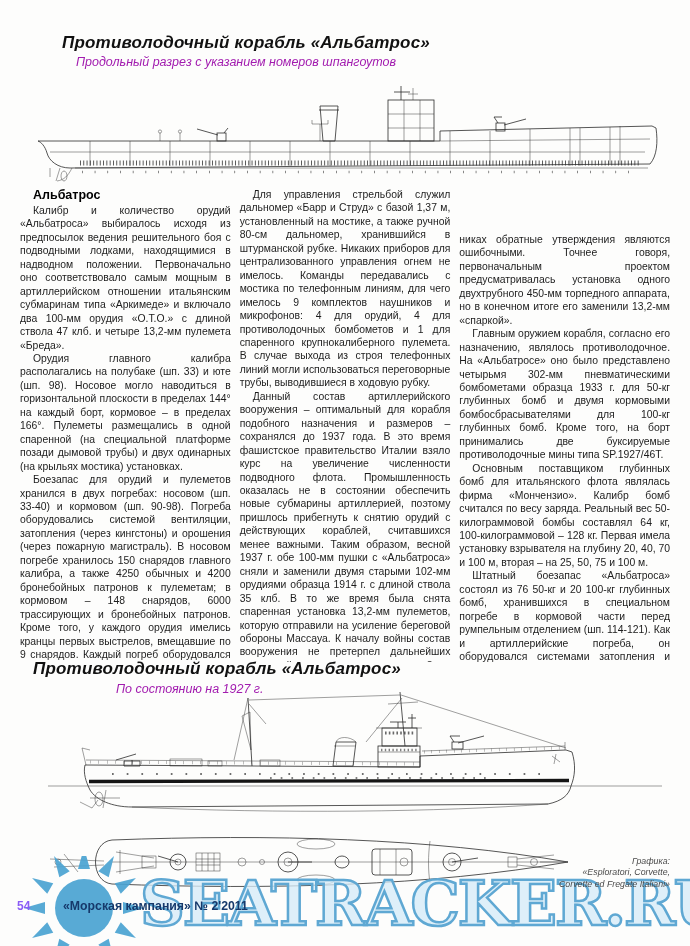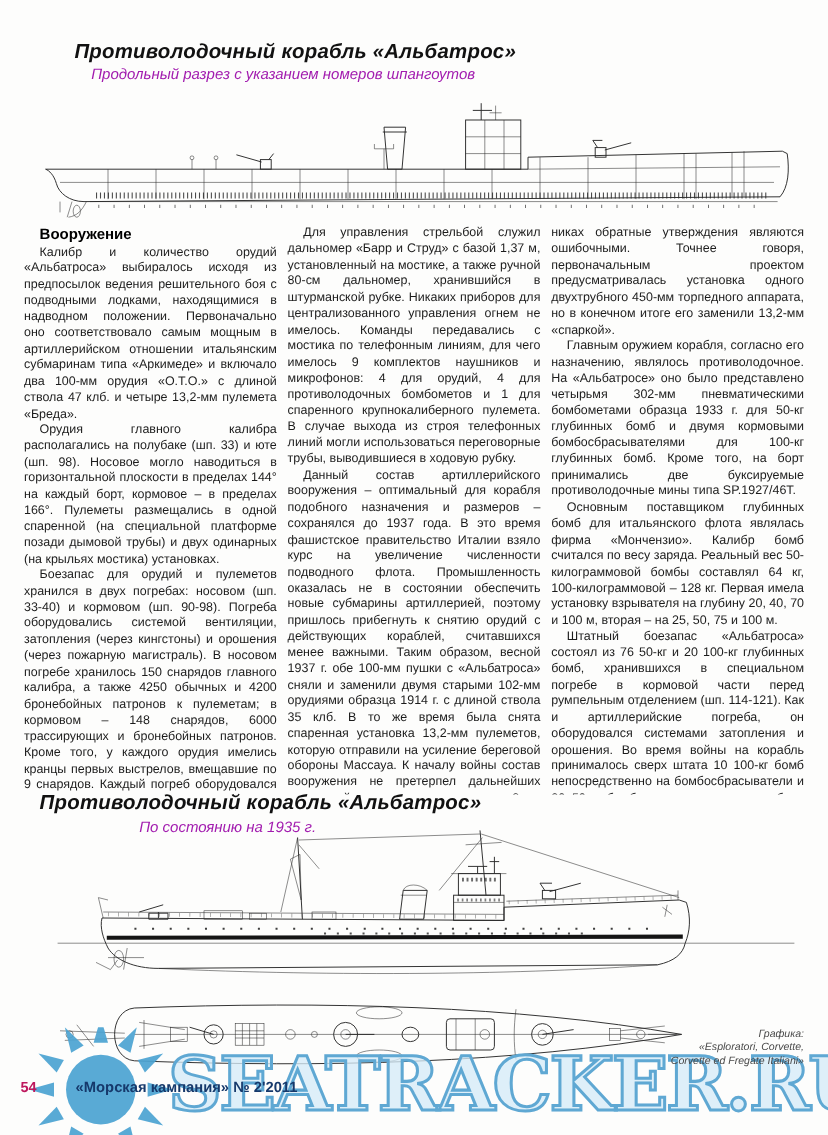"Вооружение" h3 { text: Вооружение -> Альбатрос }
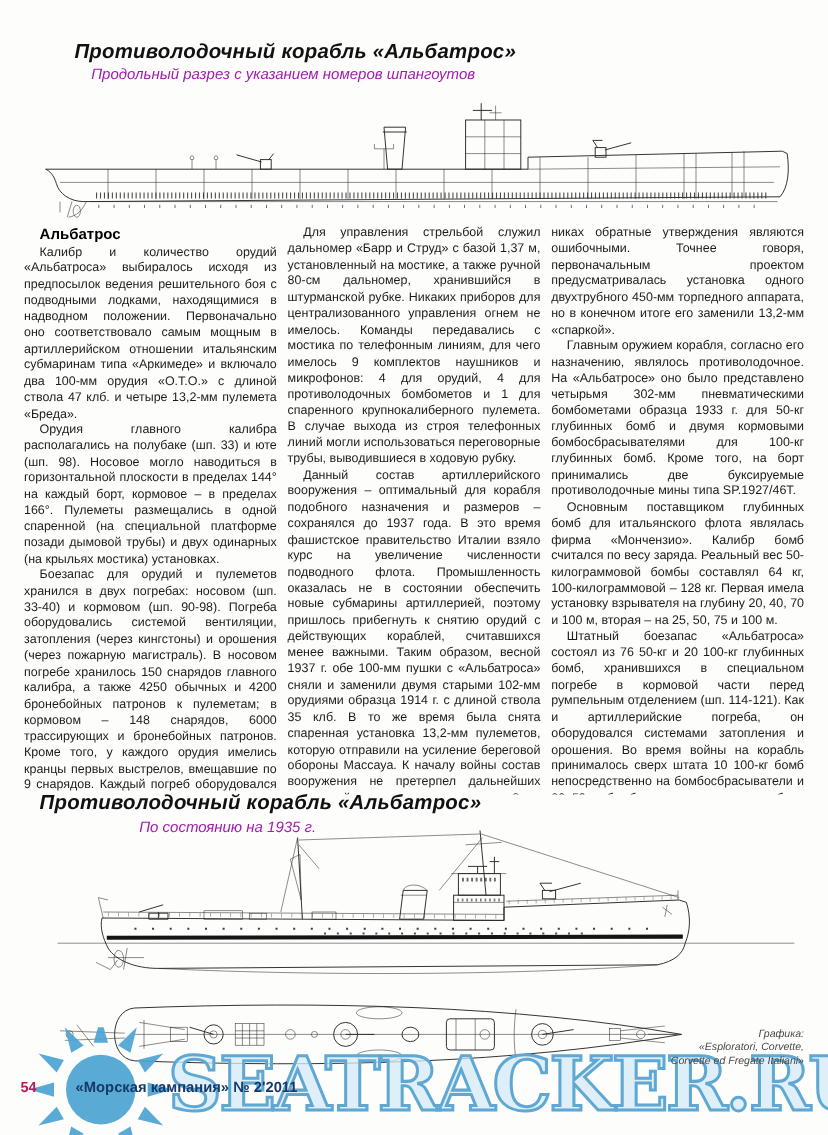"никах обратные утверждения являются" .col p.noindent { margin-top: none -> 45px }
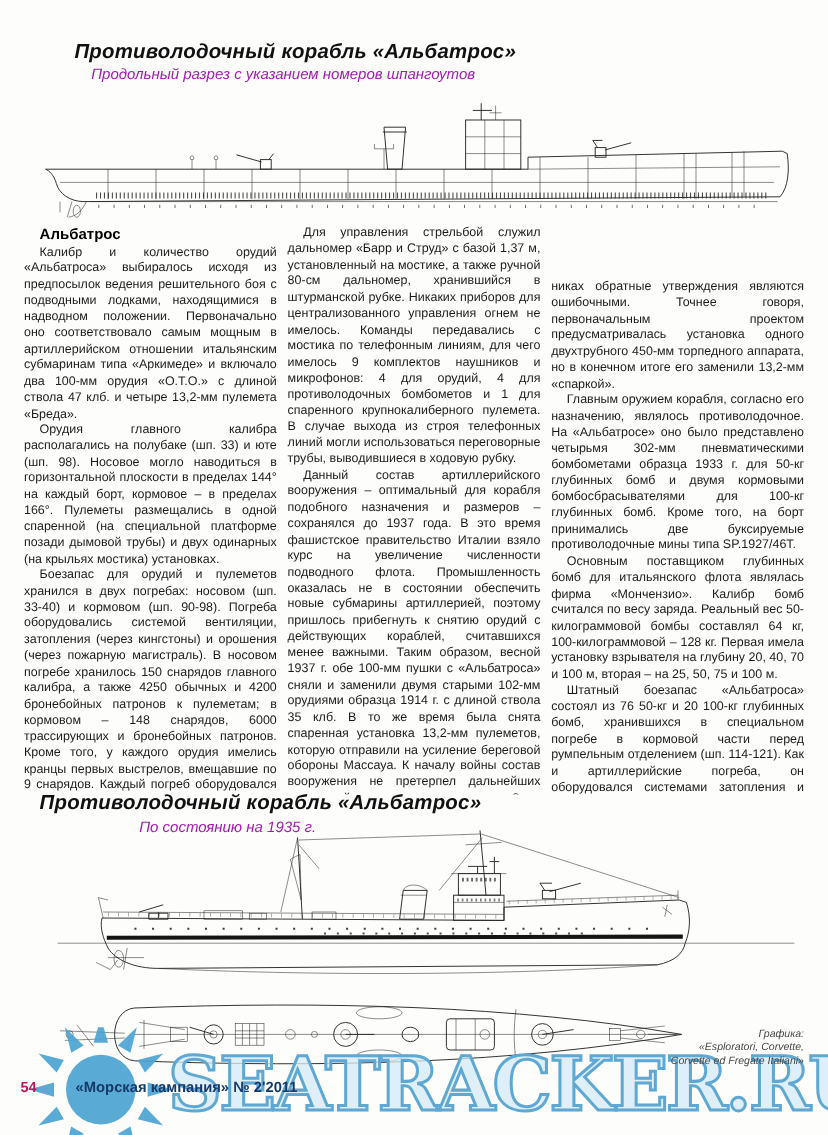"По состоянию на 1935 г." div.hdr-sub { text: 1935 -> 1927 }
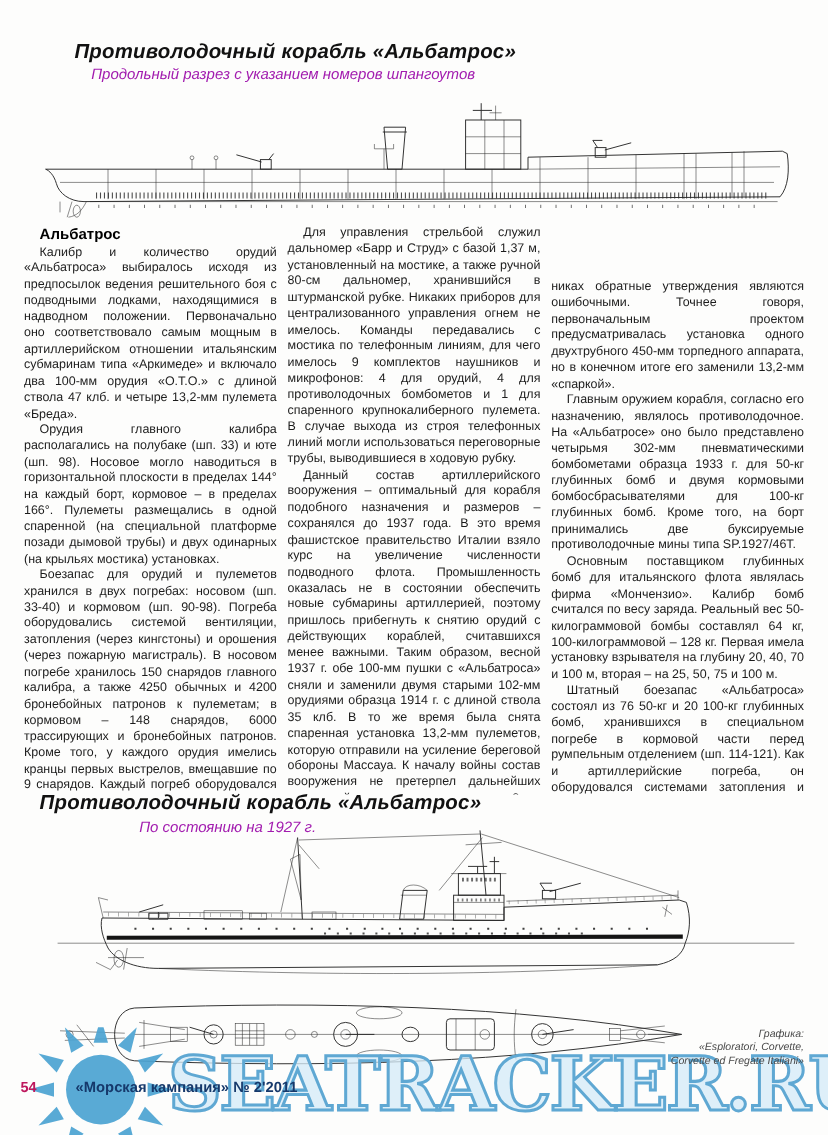"54" .page-num { color: #be185d -> #8b5cf6 }
